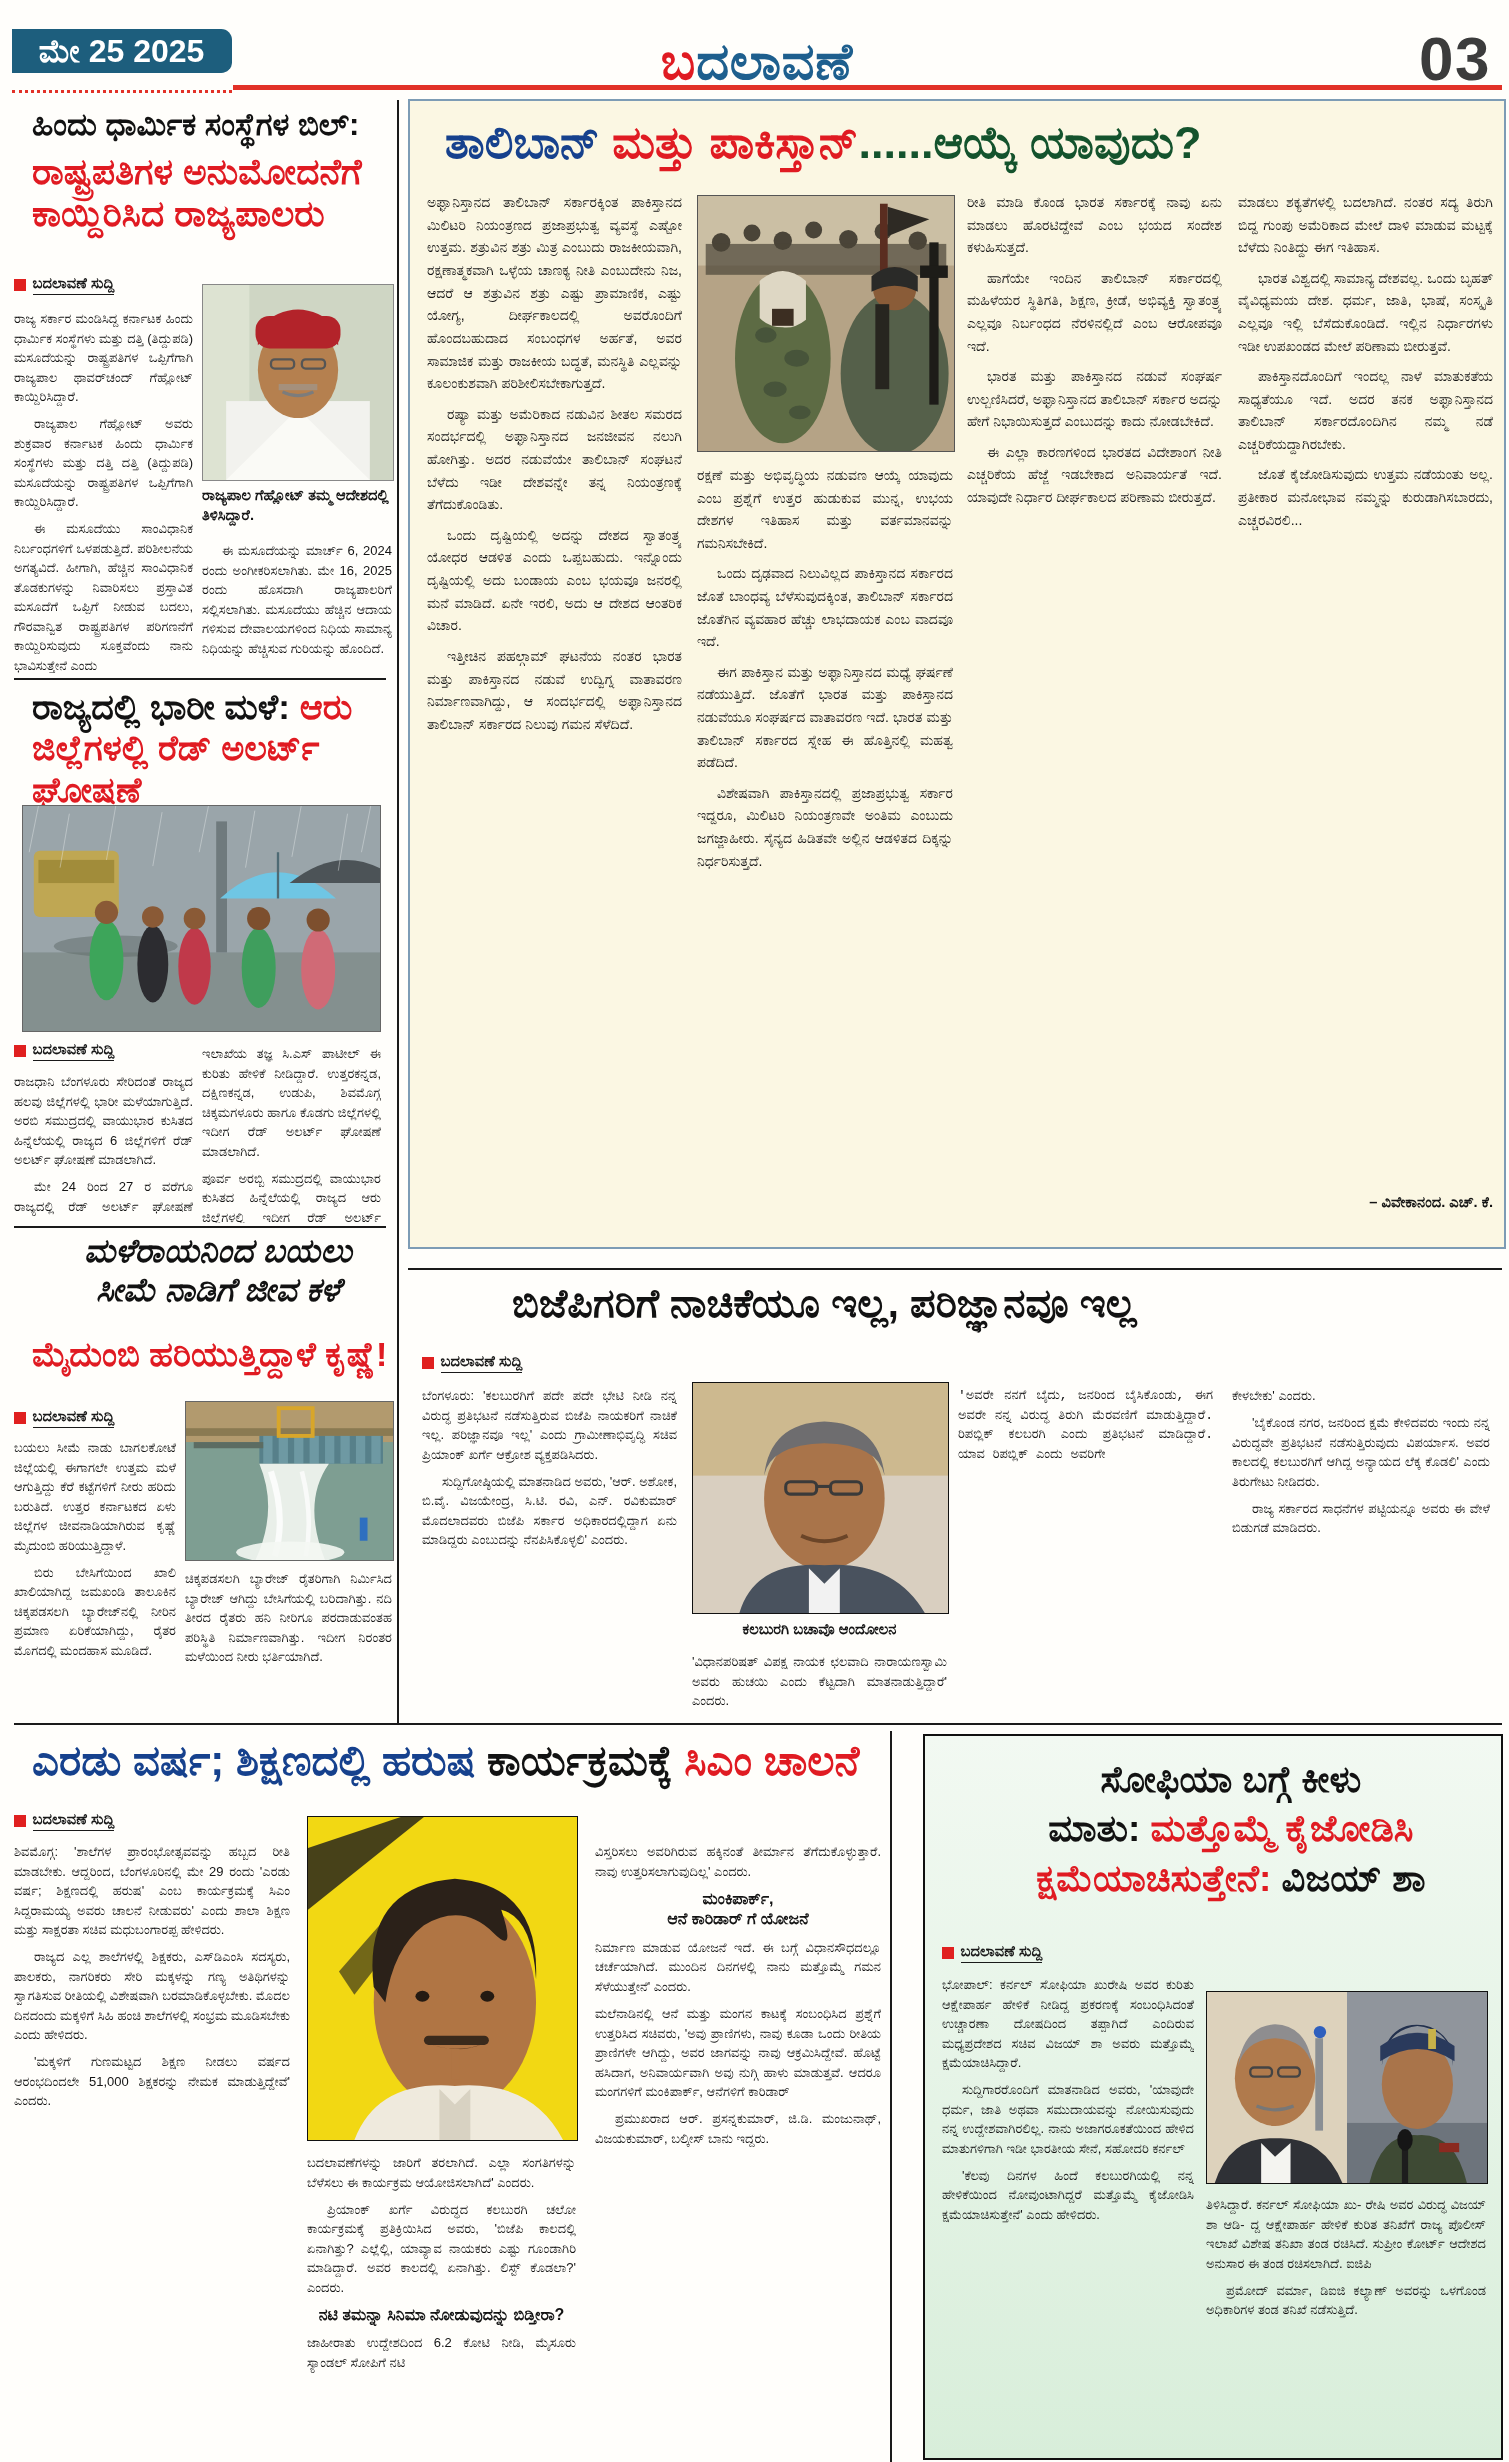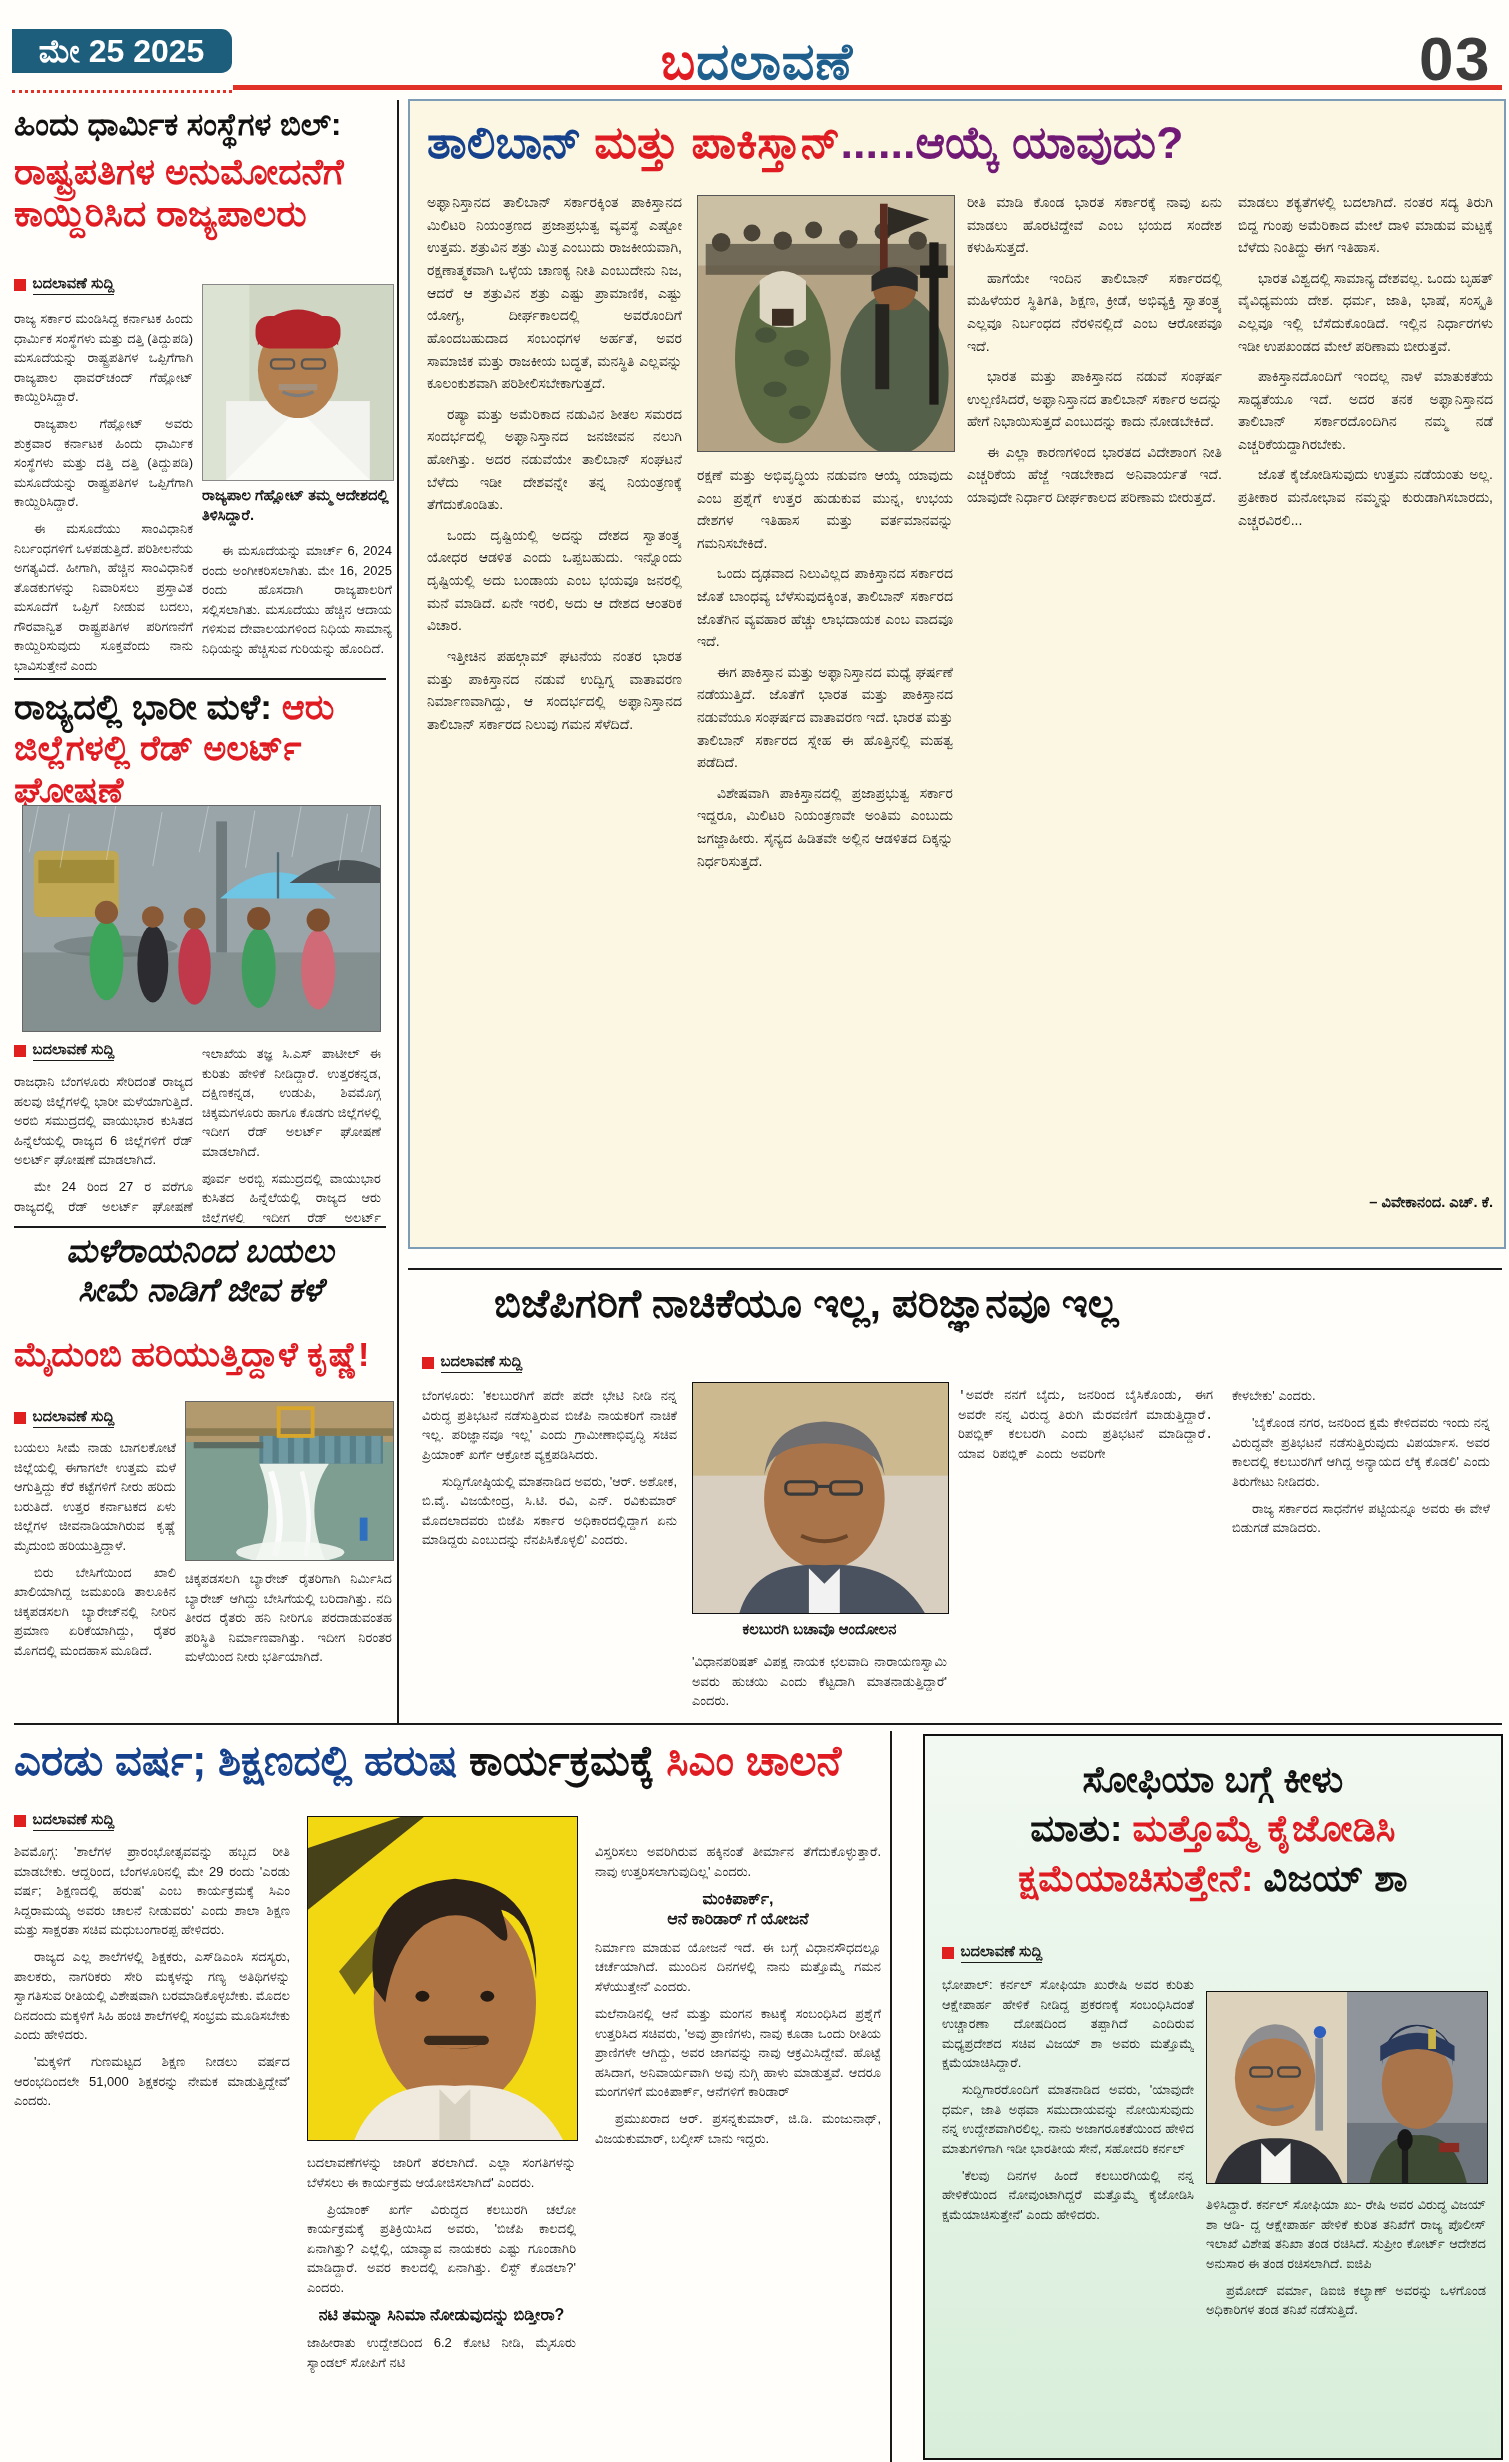"ಹಿಂದು ಧಾರ್ಮಿಕ ಸಂಸ್ಥೆಗಳ ಬಿಲ್:" .hl { margin-left: none -> 18px }
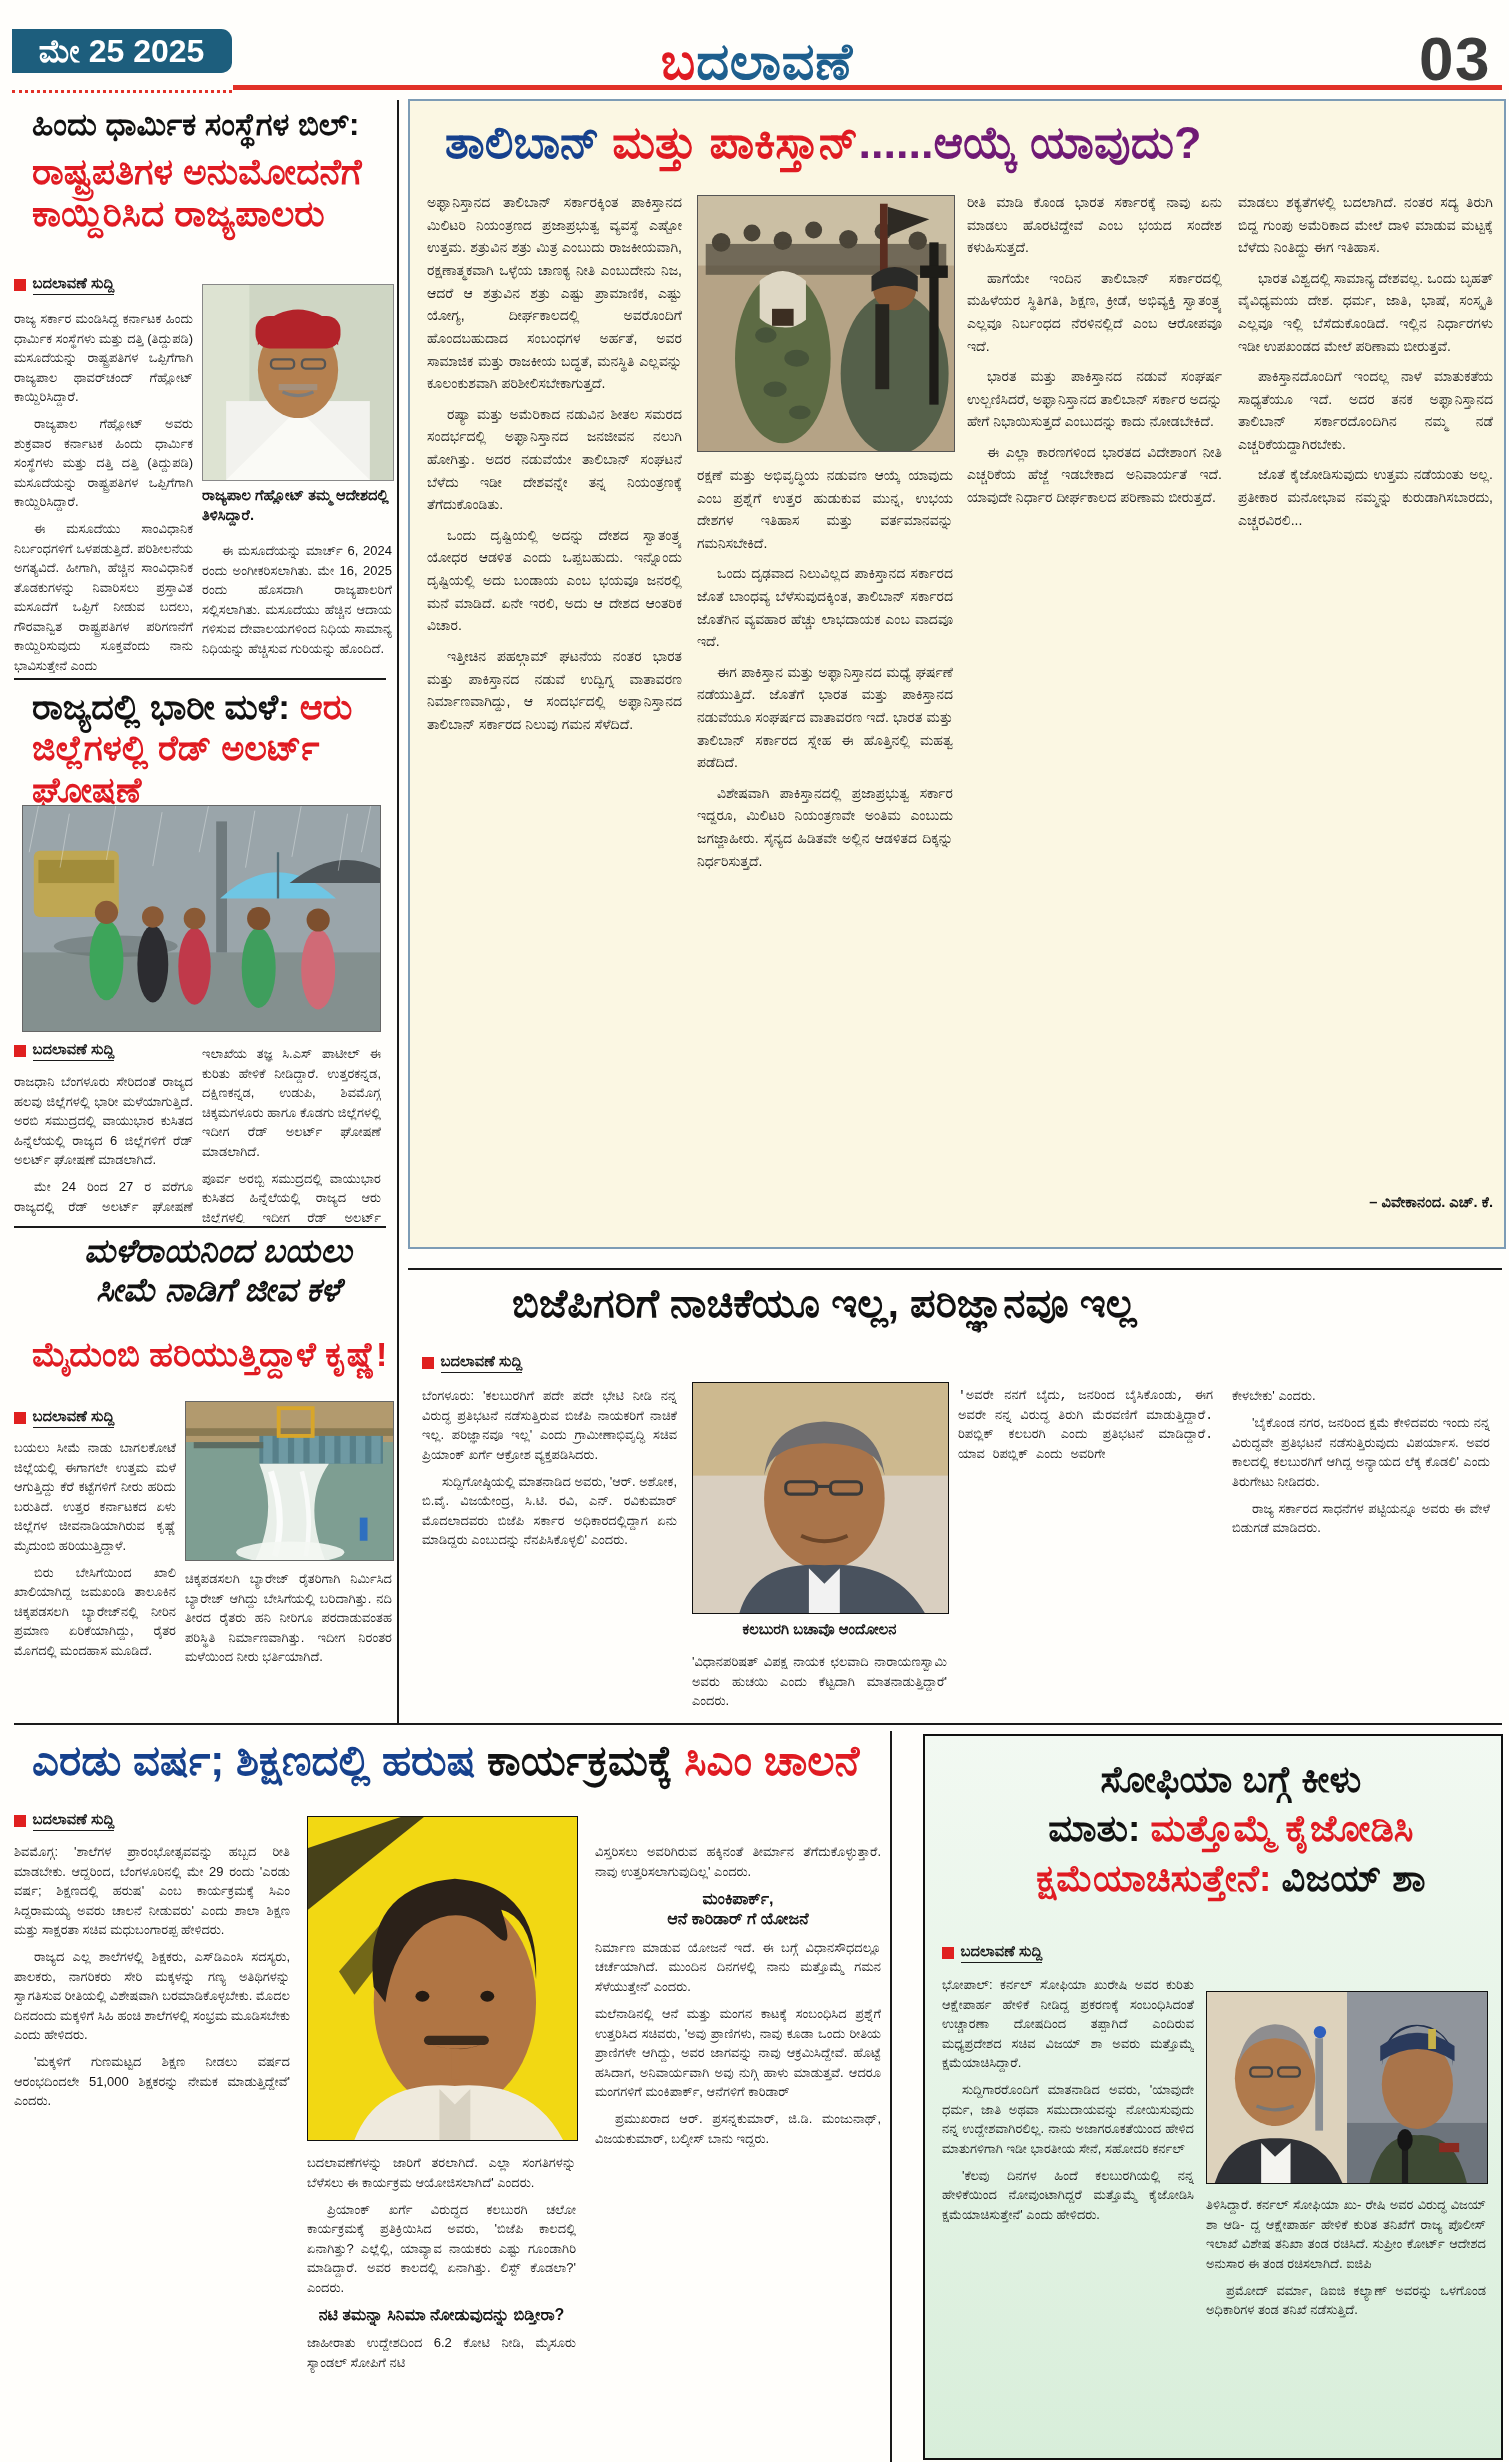"......ಆಯ್ಕೆ ಯಾವುದು?" .hl-green { color: #701a75 -> #14532d }
